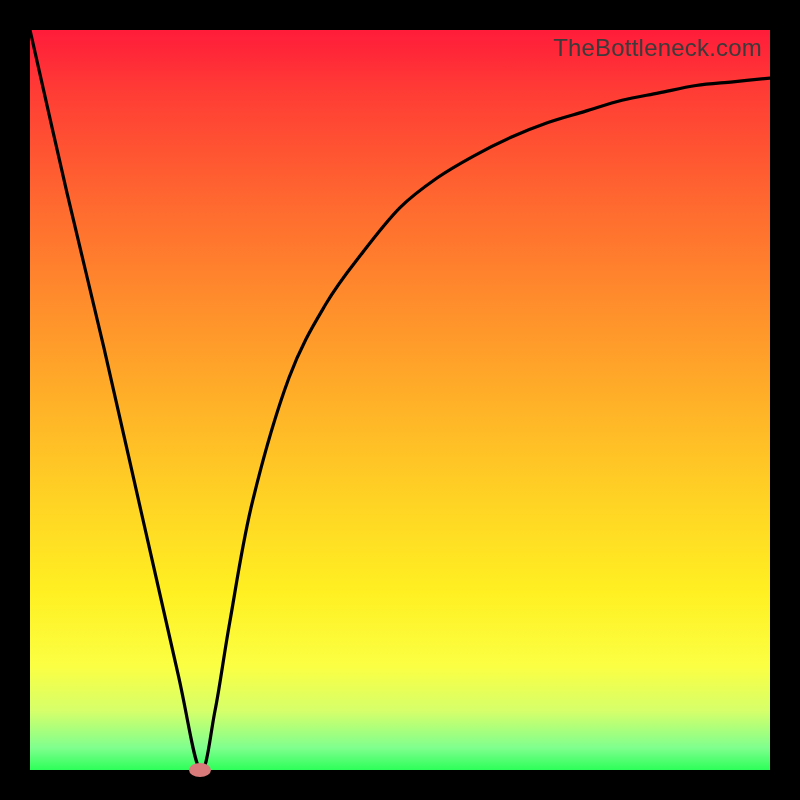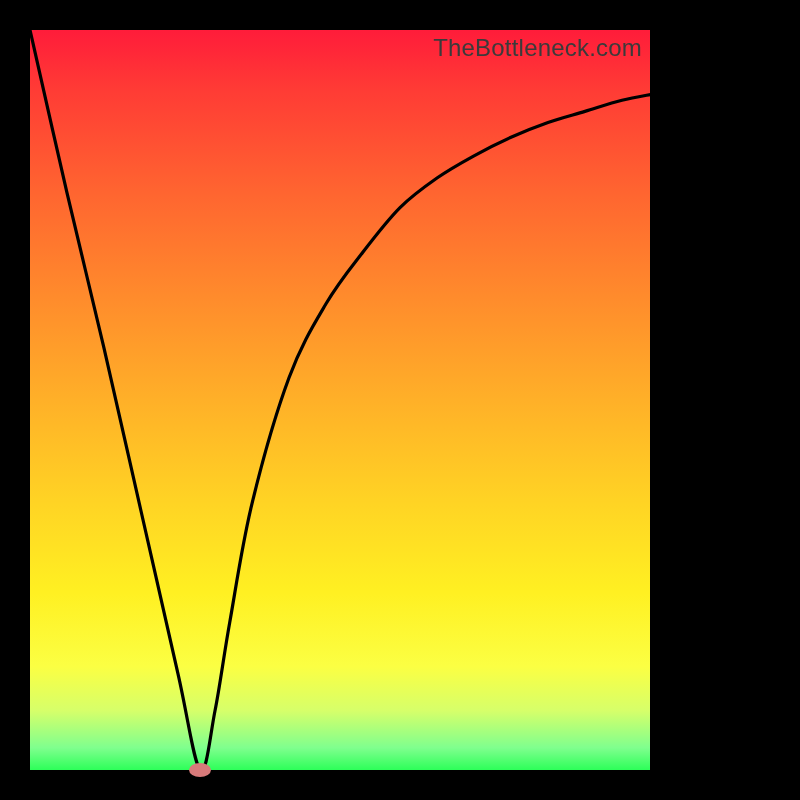"TheBottleneck.com" .plot-area { width: 620px -> 740px }
